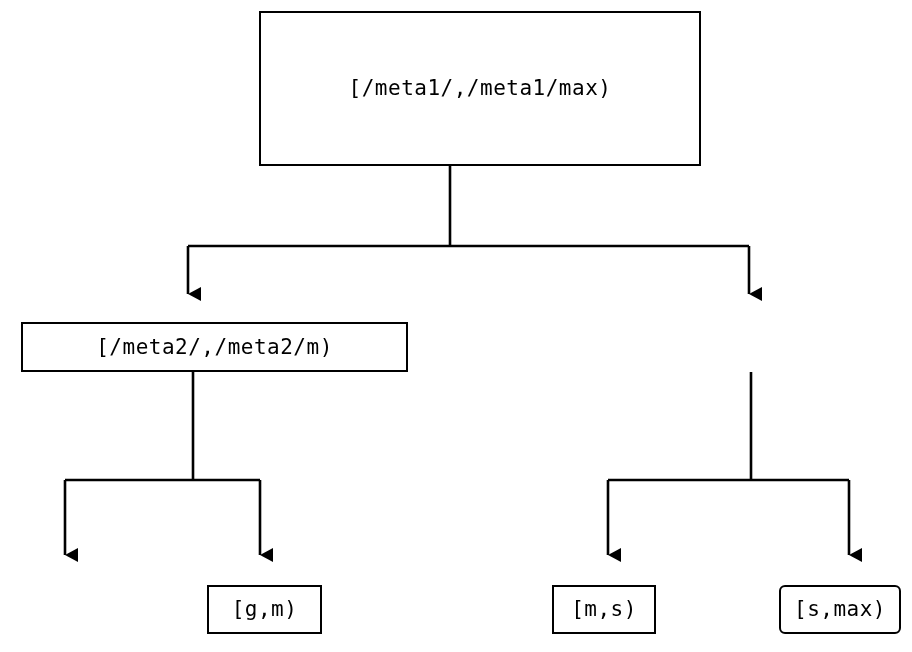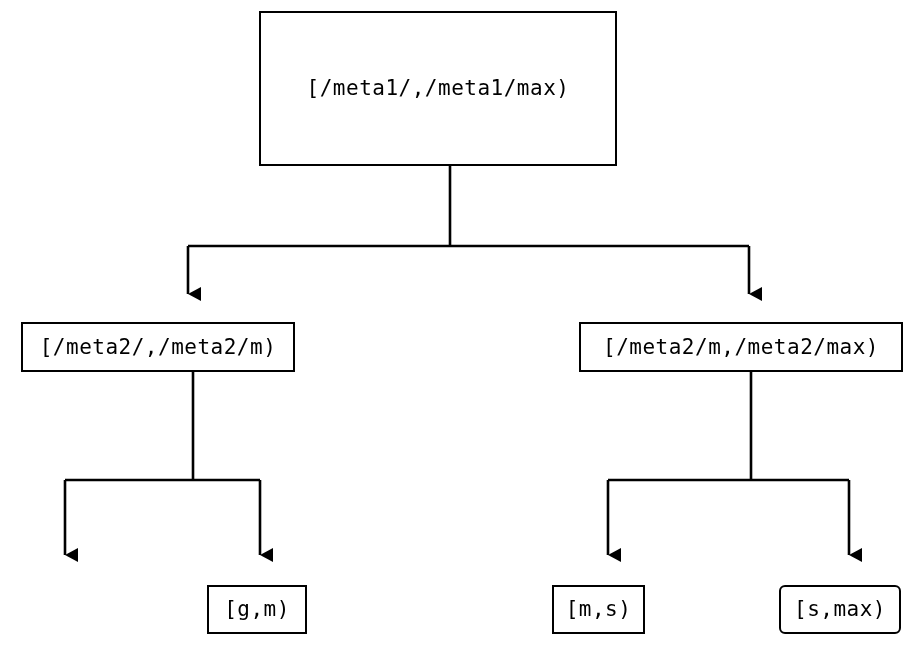"[/meta1/,/meta1/max)" .node-root { width: 358px -> 442px }
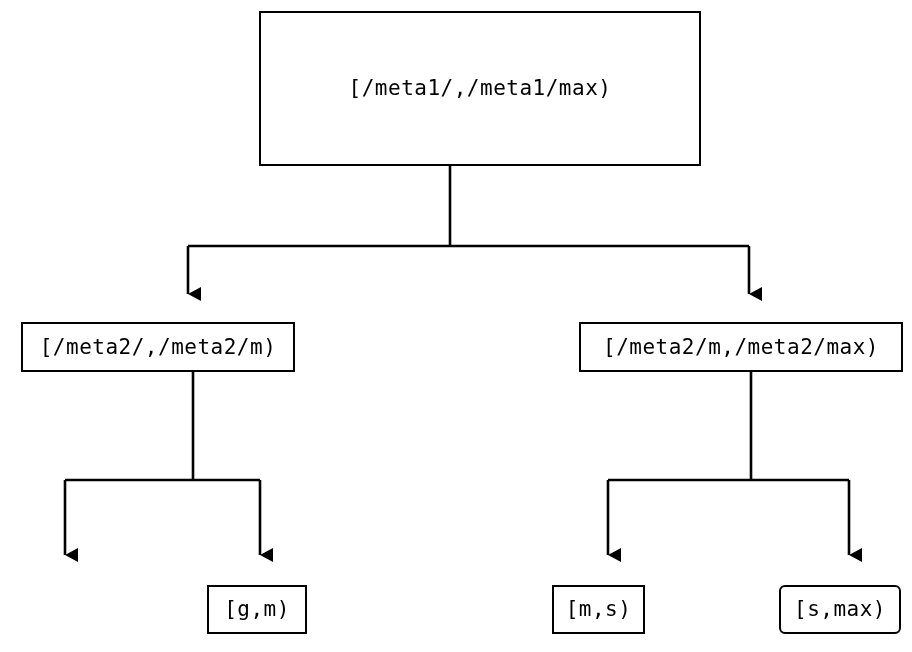"[/meta2/,/meta2/m)" .node-mid-l { width: 274px -> 387px }
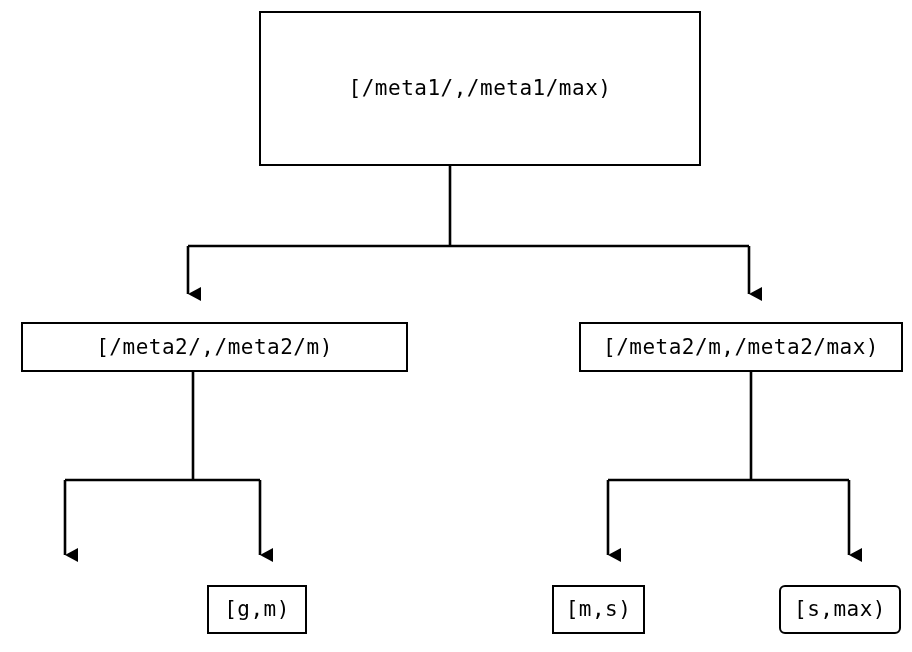"[/meta2/m,/meta2/max)" div.node { html: <div> <span>[/meta2/m,/meta2/max)</span> </div> -> none }
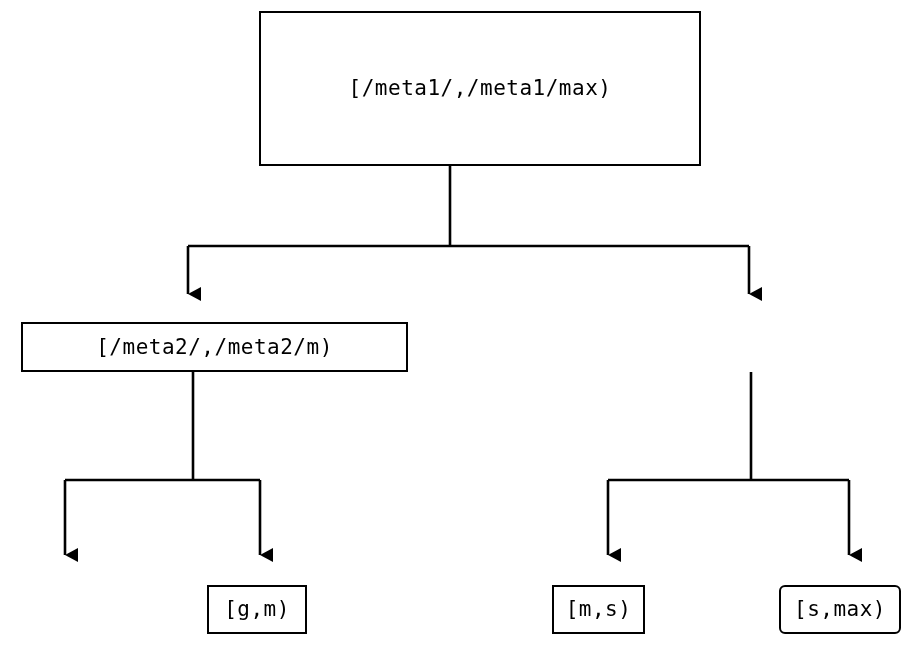"[g,m)" .node-leaf-2 { width: 100px -> 115px }
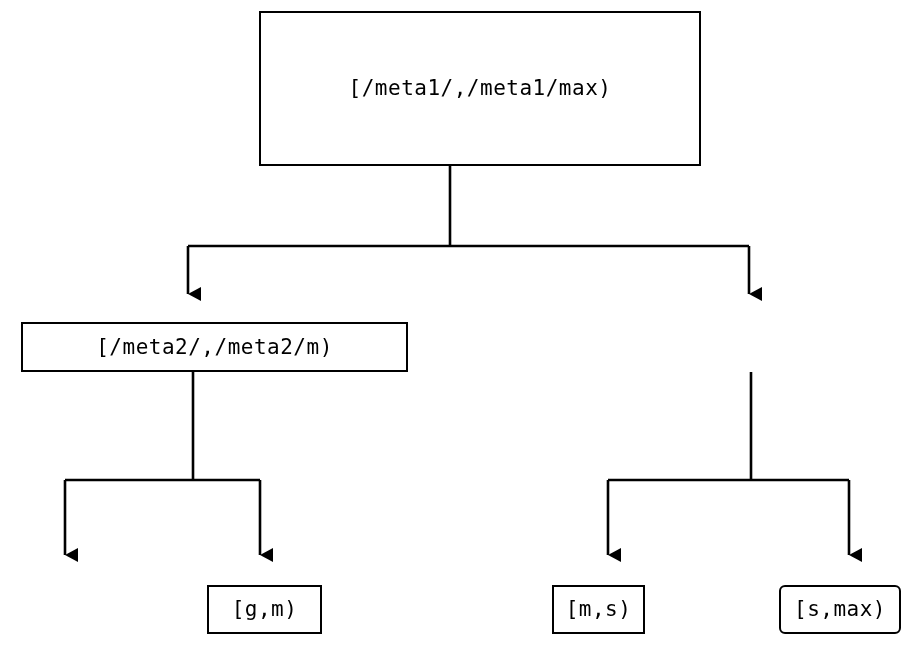"[m,s)" .node-leaf-3 { width: 93px -> 104px }
